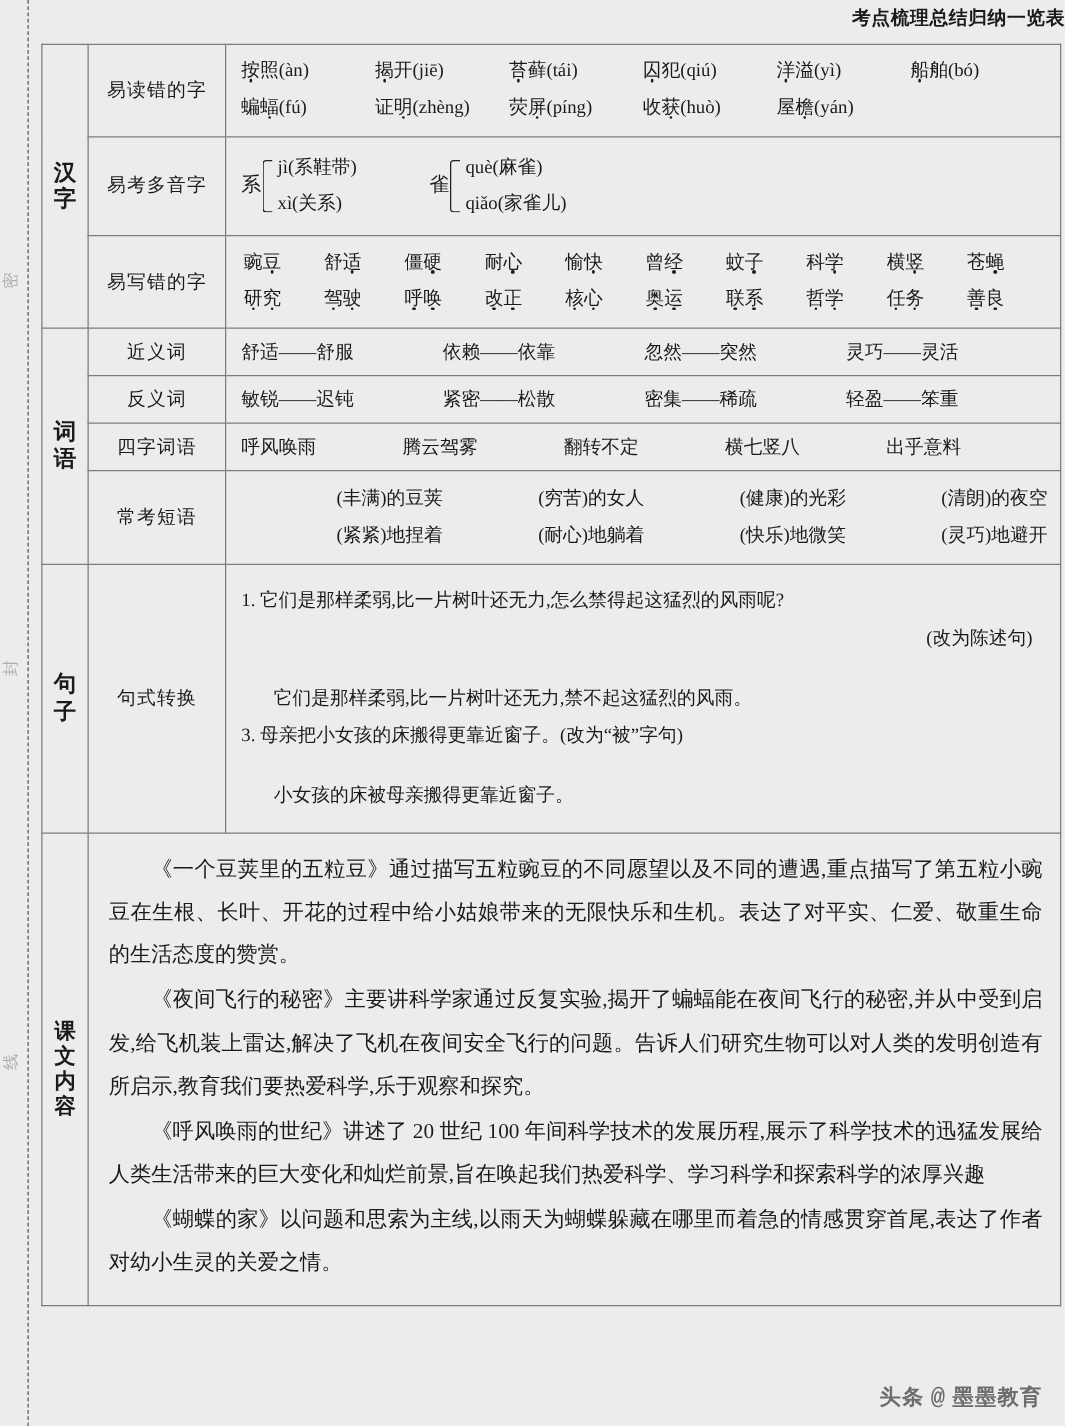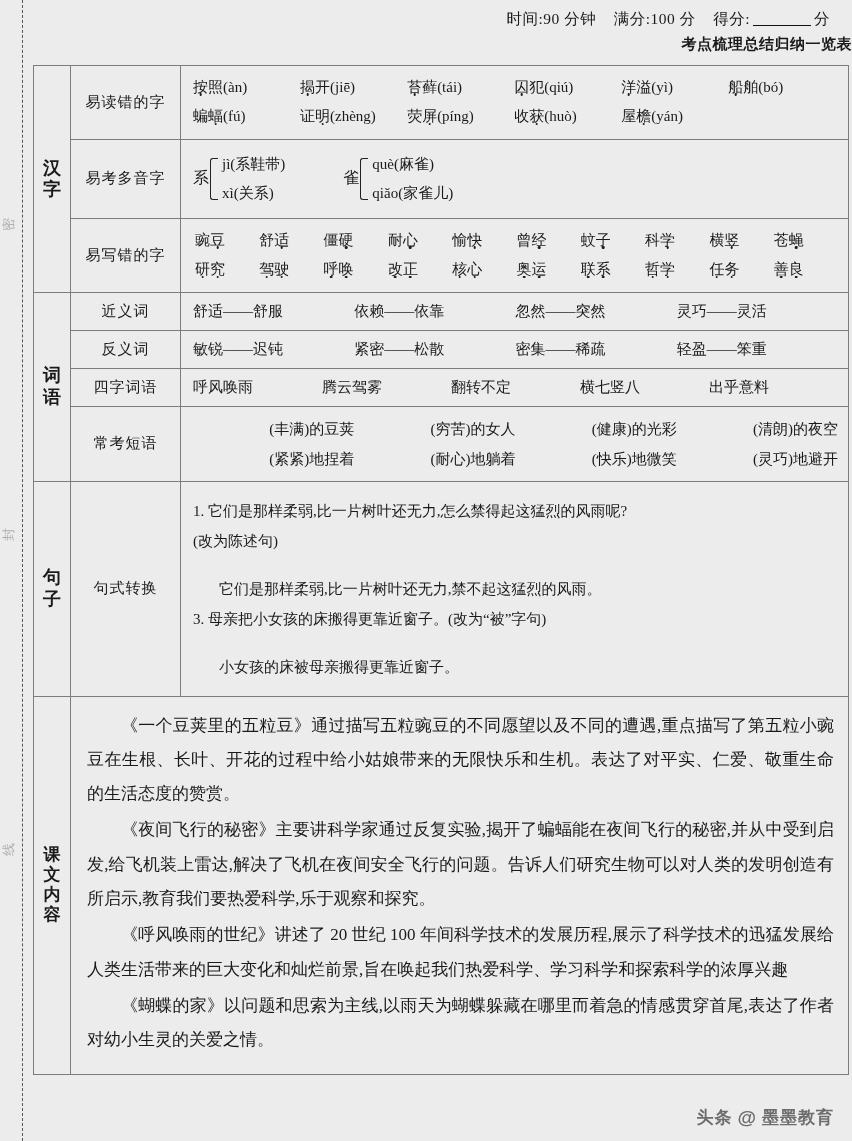"时间:90 分钟 满分:100 分 得分:" div.score-line { html: <div> <span>时间:90 分钟</span>&nbsp;&nbsp;&nbsp; <span>满分:100 分</span>&nbsp;&nbsp;&nbsp; <span>得分:</span><span></span><span>分</span> </div> -> none }
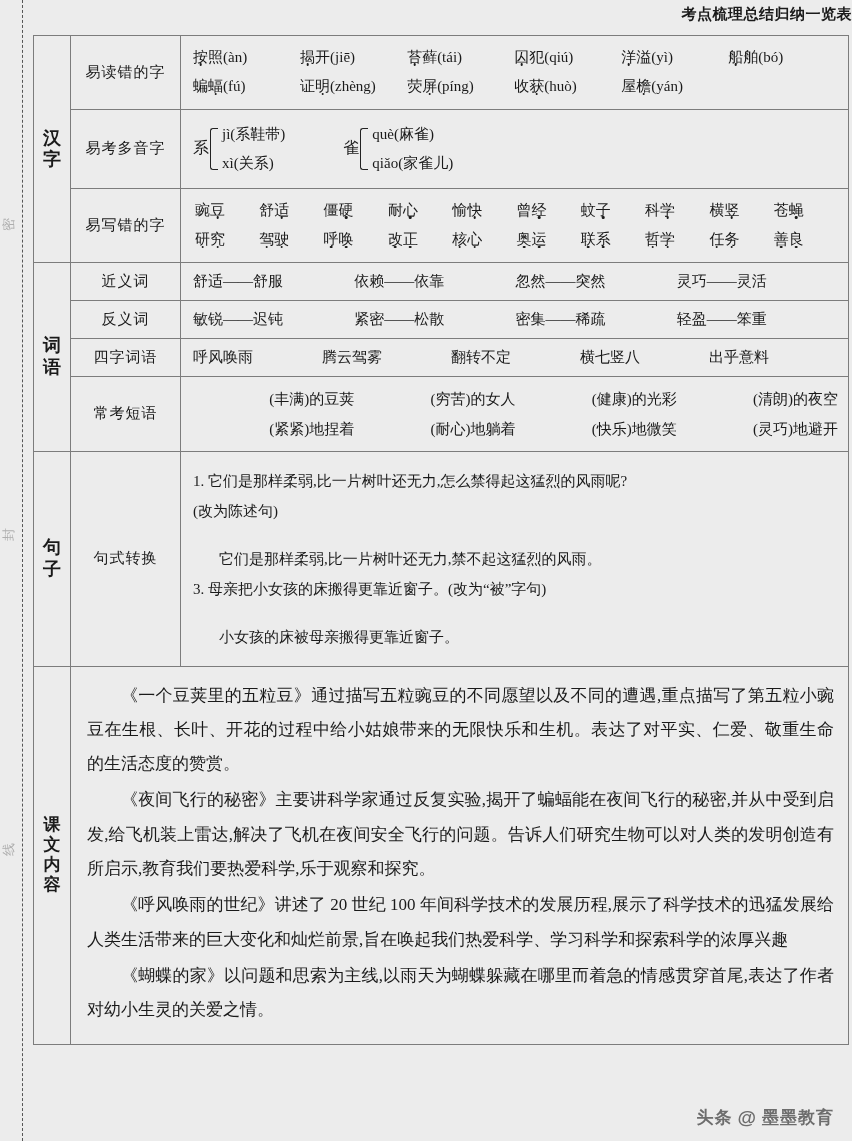"(改为陈述句)" .sent .tag { text-align: none -> right }
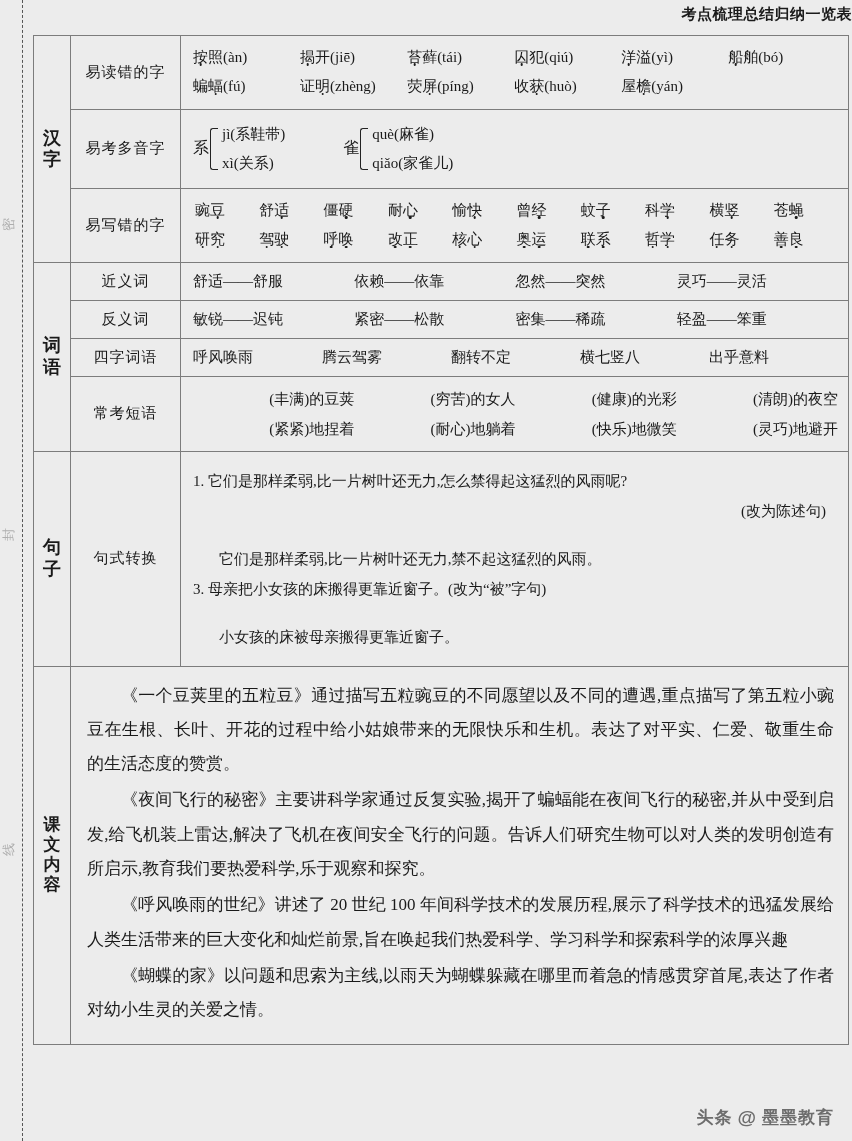"头条" .watermark { font-family: Liberation Sans, sans-serif -> Liberation Mono, monospace }
